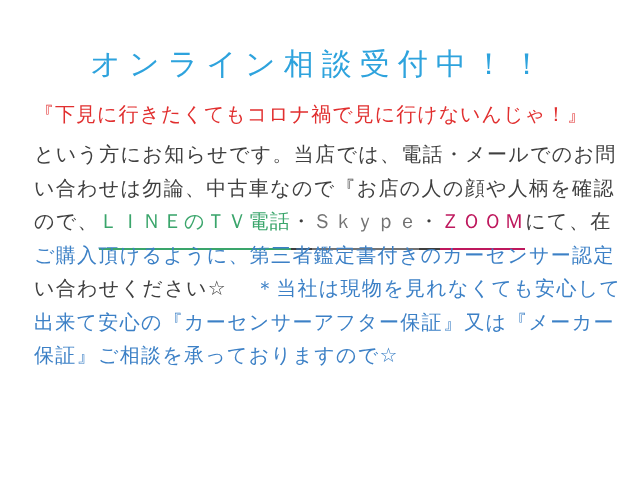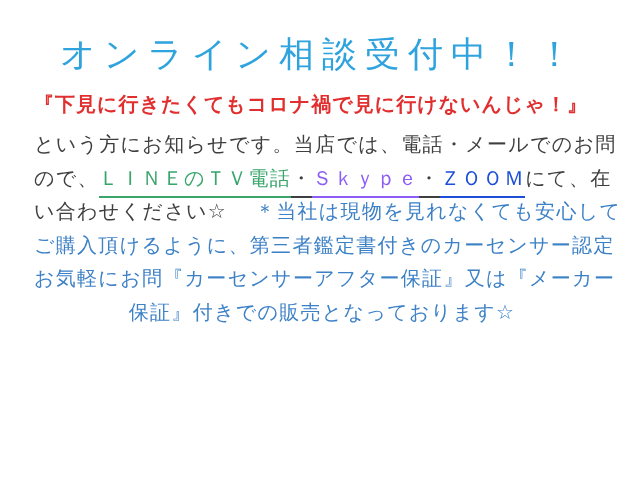"オンライン相談受付中！！" .title { font-size: 35px -> 30px; margin: 36px 0 0 0 -> 46px 0 0 0 }
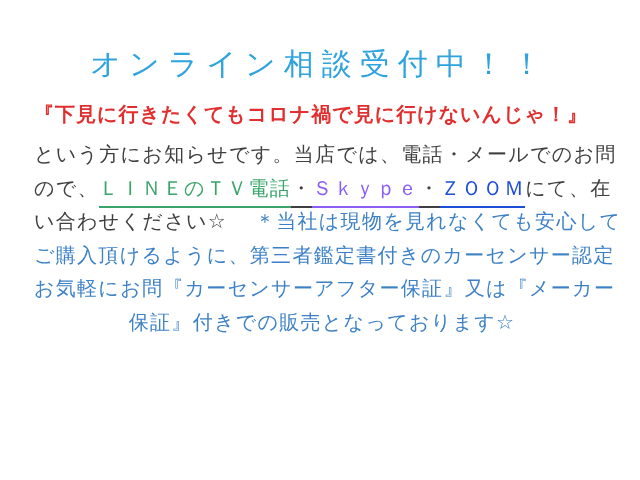"『下見に行きたくてもコロナ禍で見に行けないんじゃ！』" .headline { font-weight: 700 -> 400 }
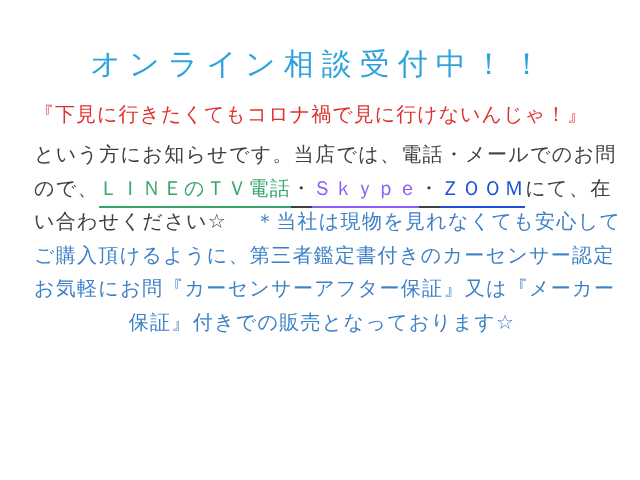"という方にお知らせです。当店では、電話・メールでのお問" .bodytext { text-align: center -> none }
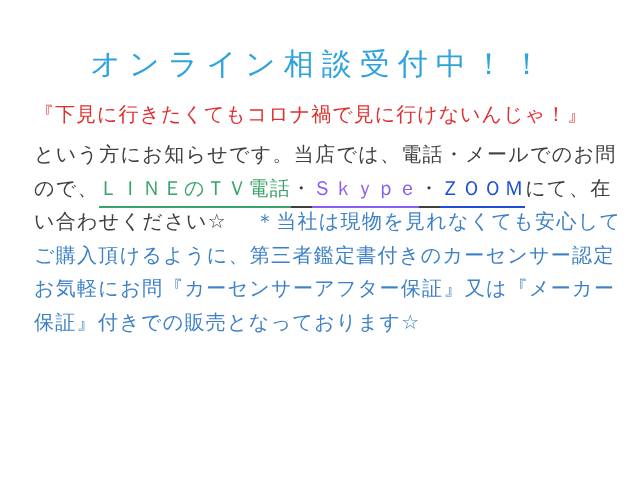"い合わせは勿論、中古車なので『お店の人の顔や人柄を確認" p.line { html: none -> <p>い合わせは勿論、中古車なので『お店の人の顔や人柄を確認</p> }
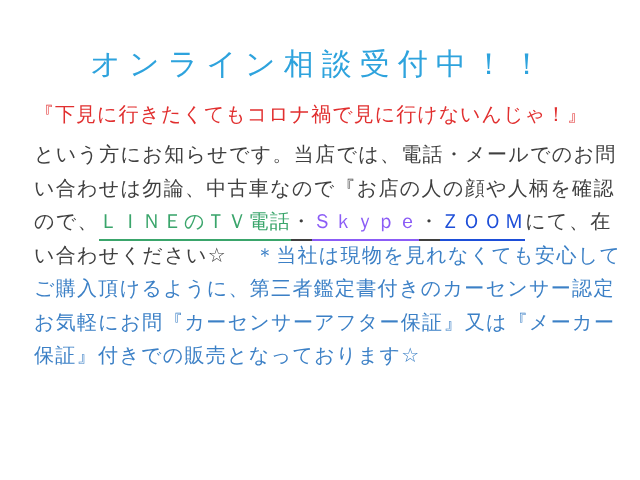"ＬＩＮＥのＴＶ電話" .u { padding-bottom: 6px -> 15px }
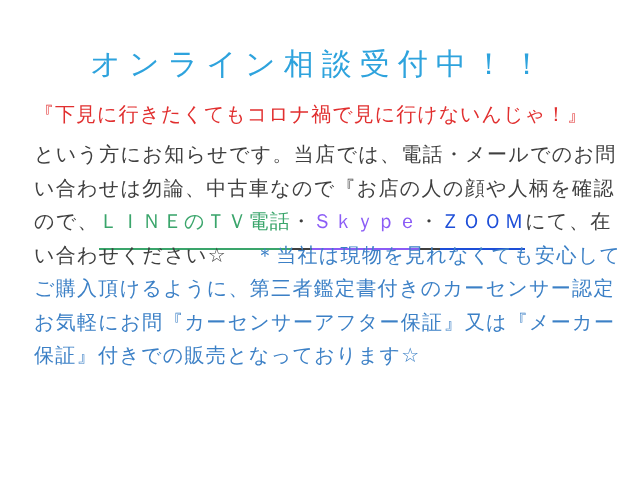"Ｓｋｙｐｅ" .seg-red { color: #8b5cf6 -> #737373 }
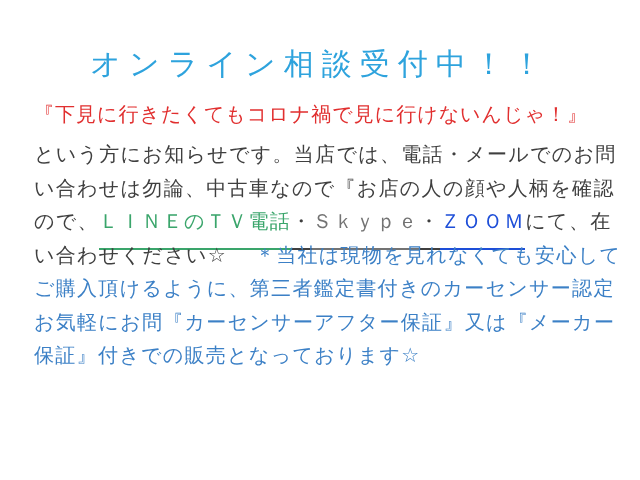"ＺＯＯＭ" .seg-zoom { color: #1d4ed8 -> #be185d }
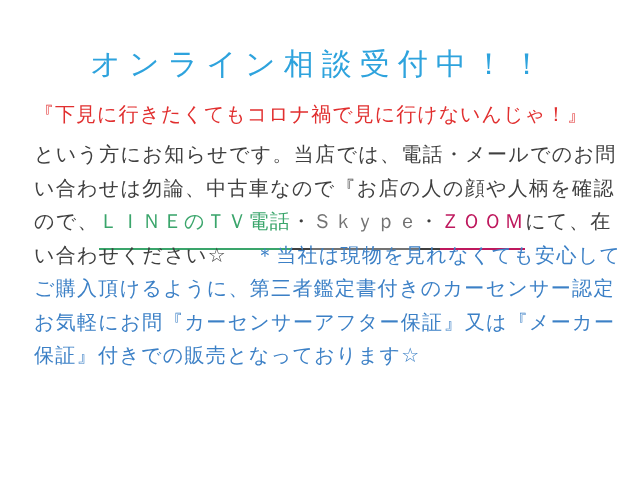"い合わせください☆ ＊当社は現物を見れなくても安心して" p.line { order: before "ご購入頂けるように、第三者鑑定書付きのカーセンサー認定" -> after "ご購入頂けるように、第三者鑑定書付きのカーセンサー認定" }
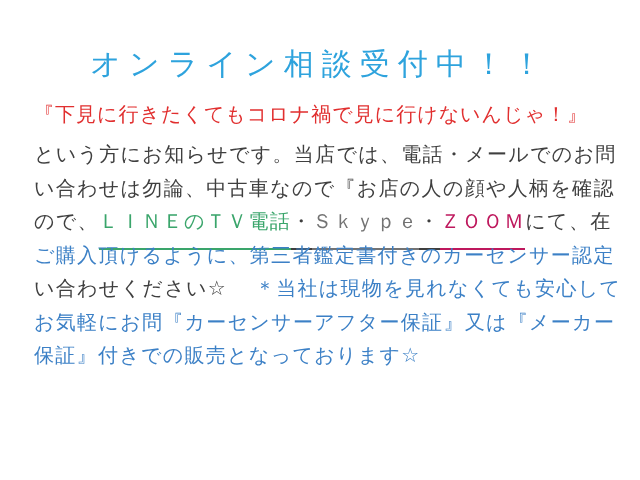"お気軽にお問『カーセンサーアフター保証』又は『メーカー" p.line { text: お気軽にお問 -> 出来て安心の }
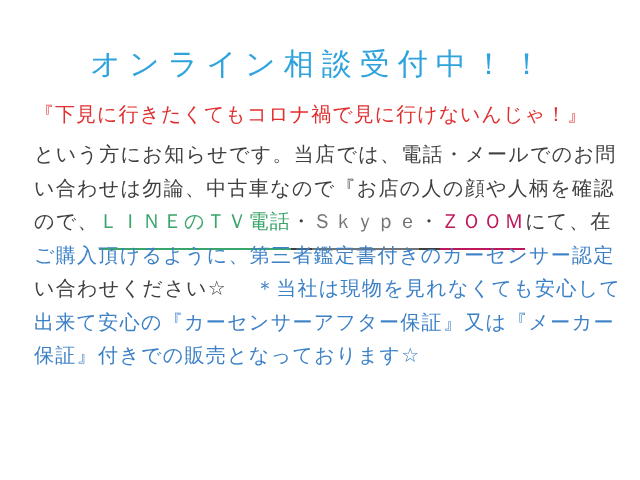"保証』付きでの販売となっております☆" p.line { text: 付きでの販売となっております -> ご相談を承っておりますので }
